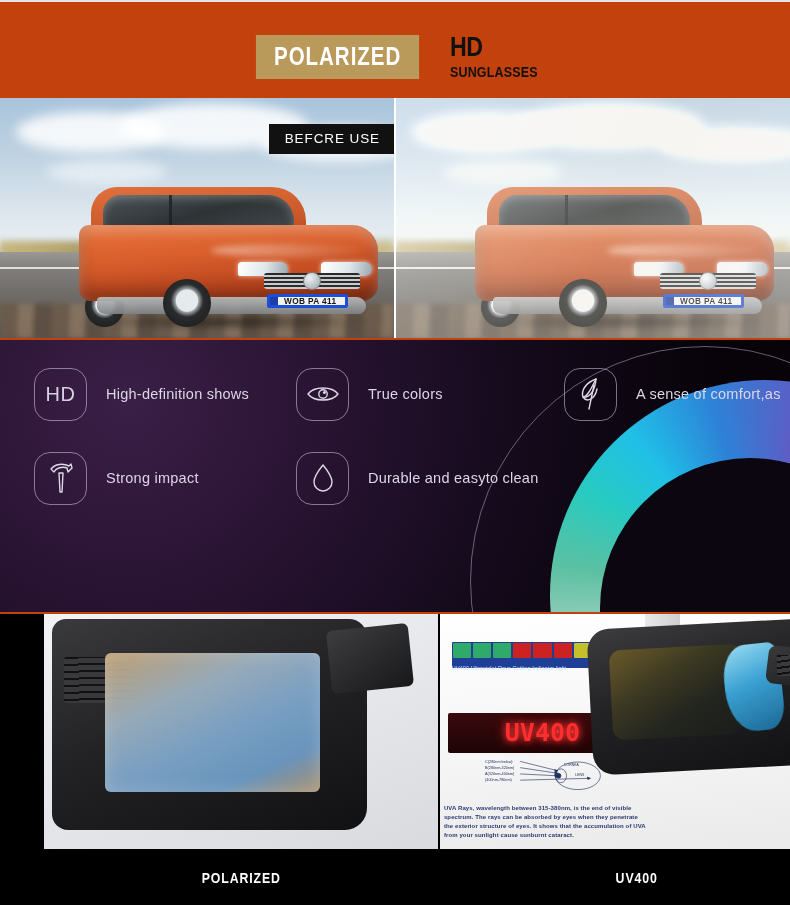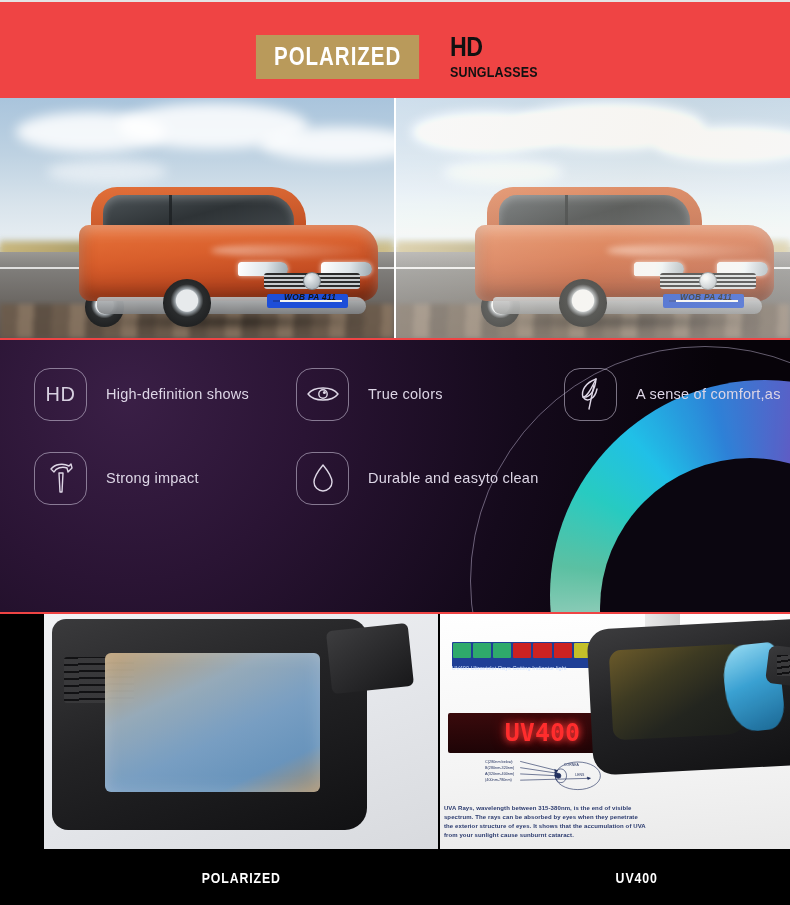"POLARIZED" .page { background: #ef4444 -> #c2410c }
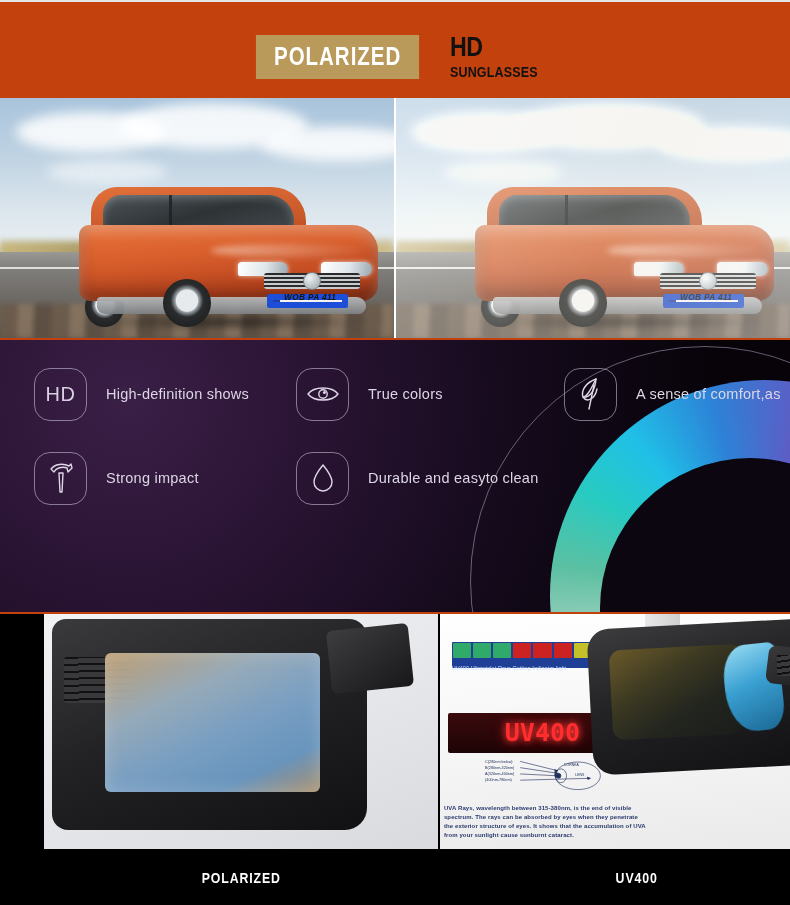"BEFCRE USE" div.panel-label { html: none -> <div>BEFCRE USE</div> }
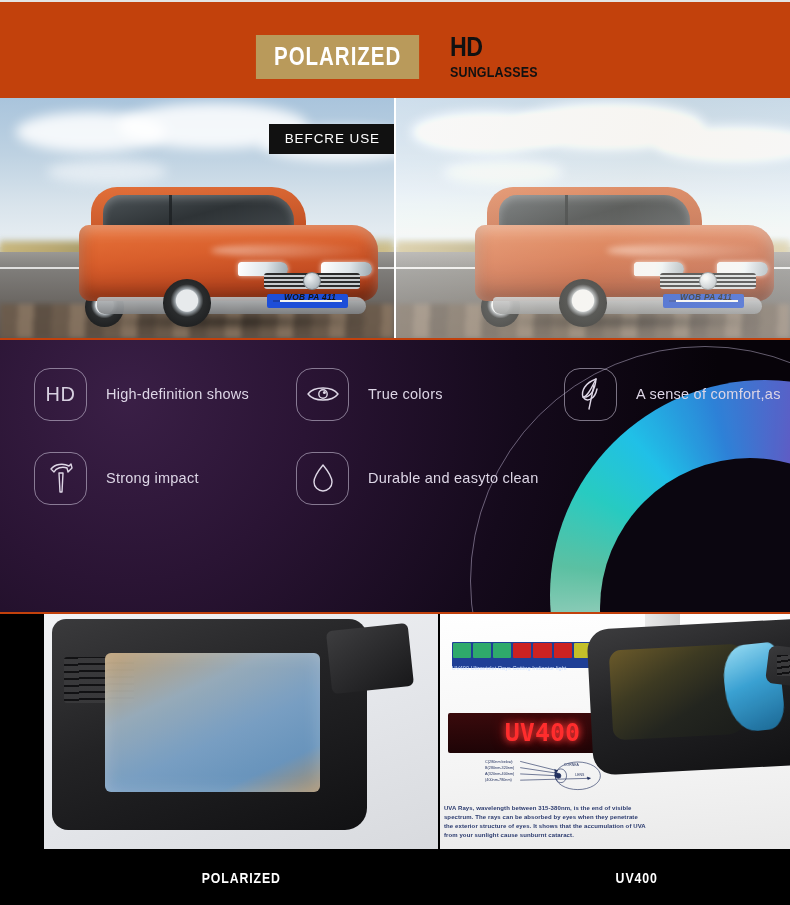"WOB PA 411" .plate { align-items: flex-end -> center; border: 6px solid #1d4ed8 -> 3px solid #1d4ed8; font-style: italic -> none }
